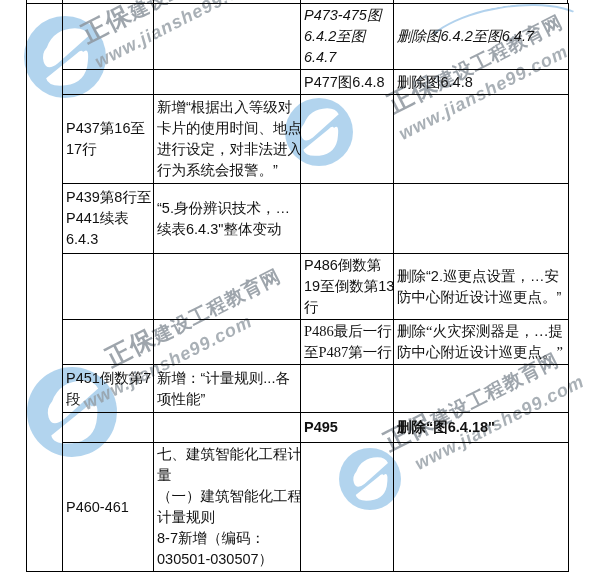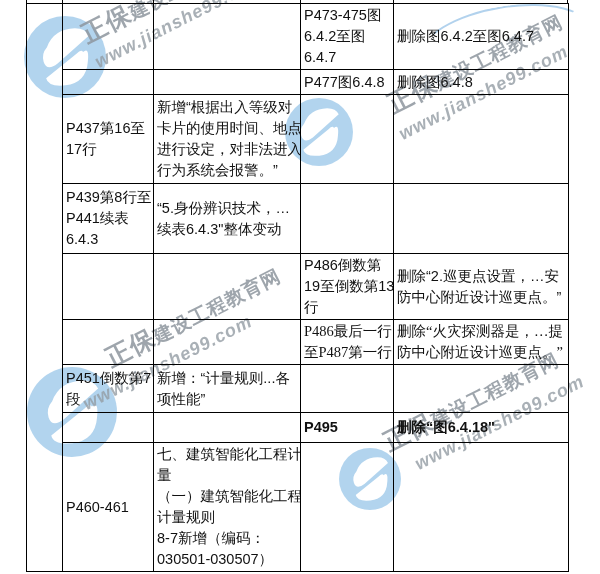"P473-475图" tr.r1 { font-style: none -> italic }
